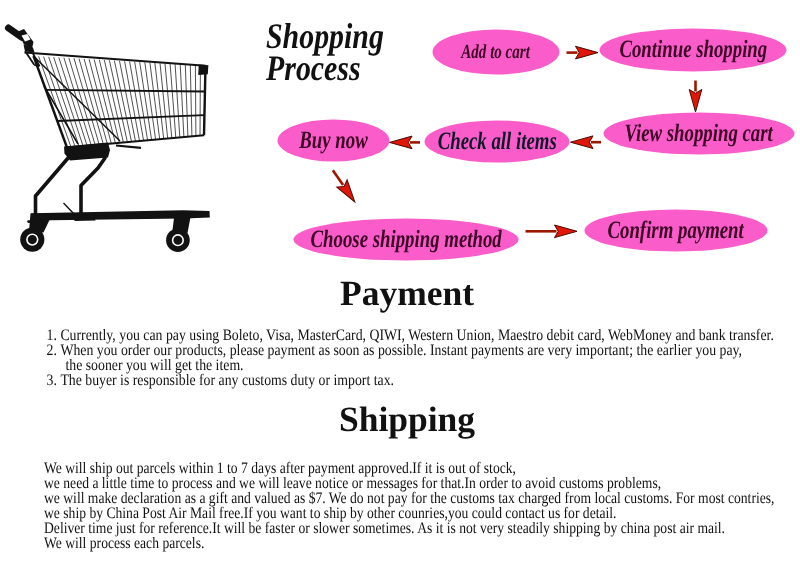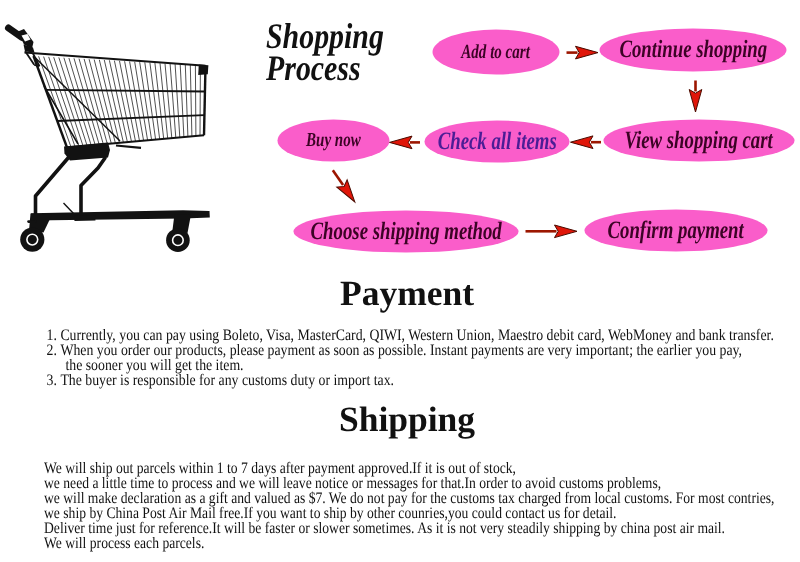"Buy now" #n4 .lbl { font-size: 20px -> 25px }
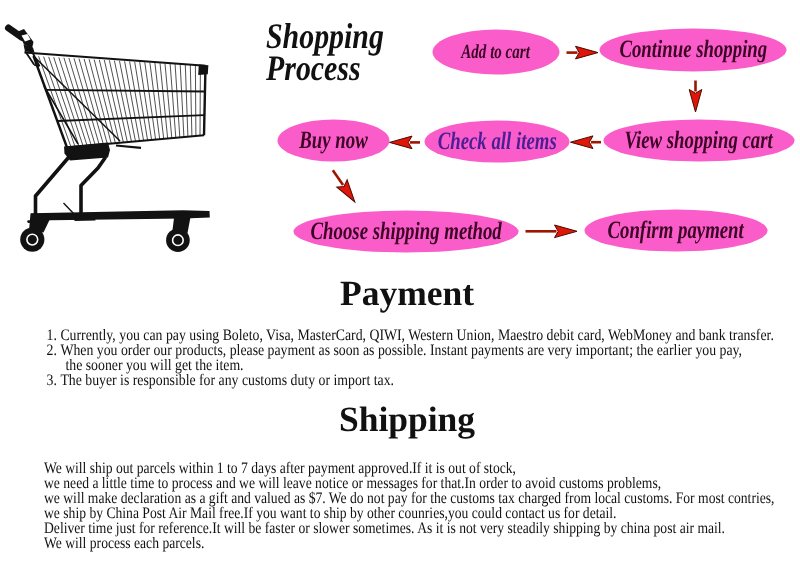"Check all items" span.lbl { color: #4c1d95 -> #0f172a }
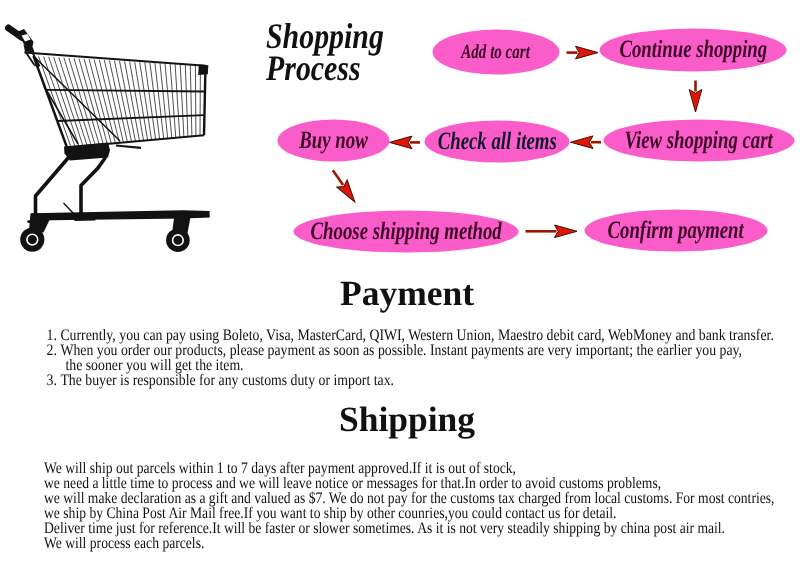"View shopping cart" #n2 { top: 119px -> 112px }
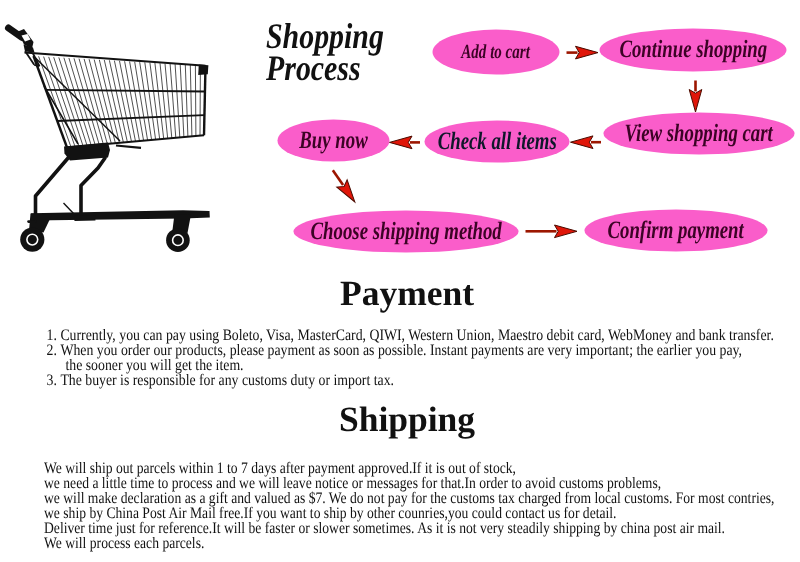"Choose shipping method" #n5 { top: 210px -> 218px }
